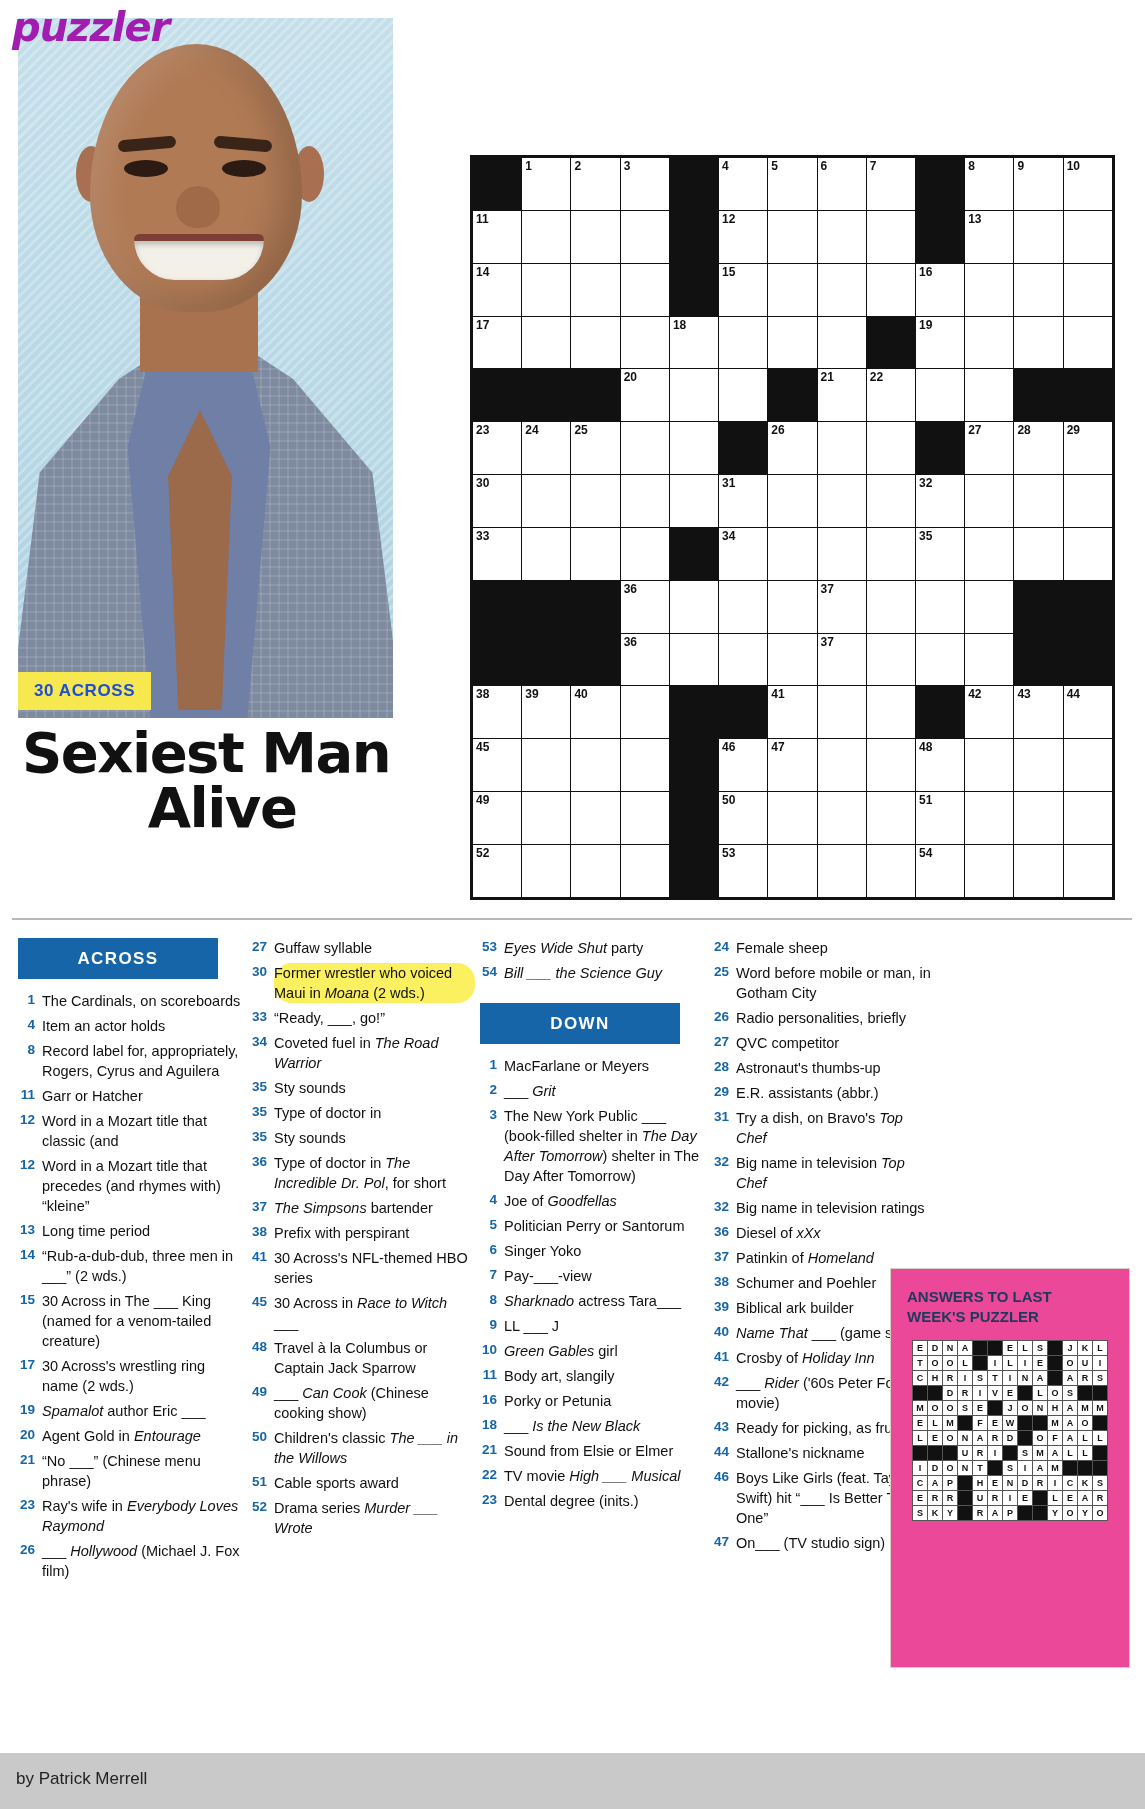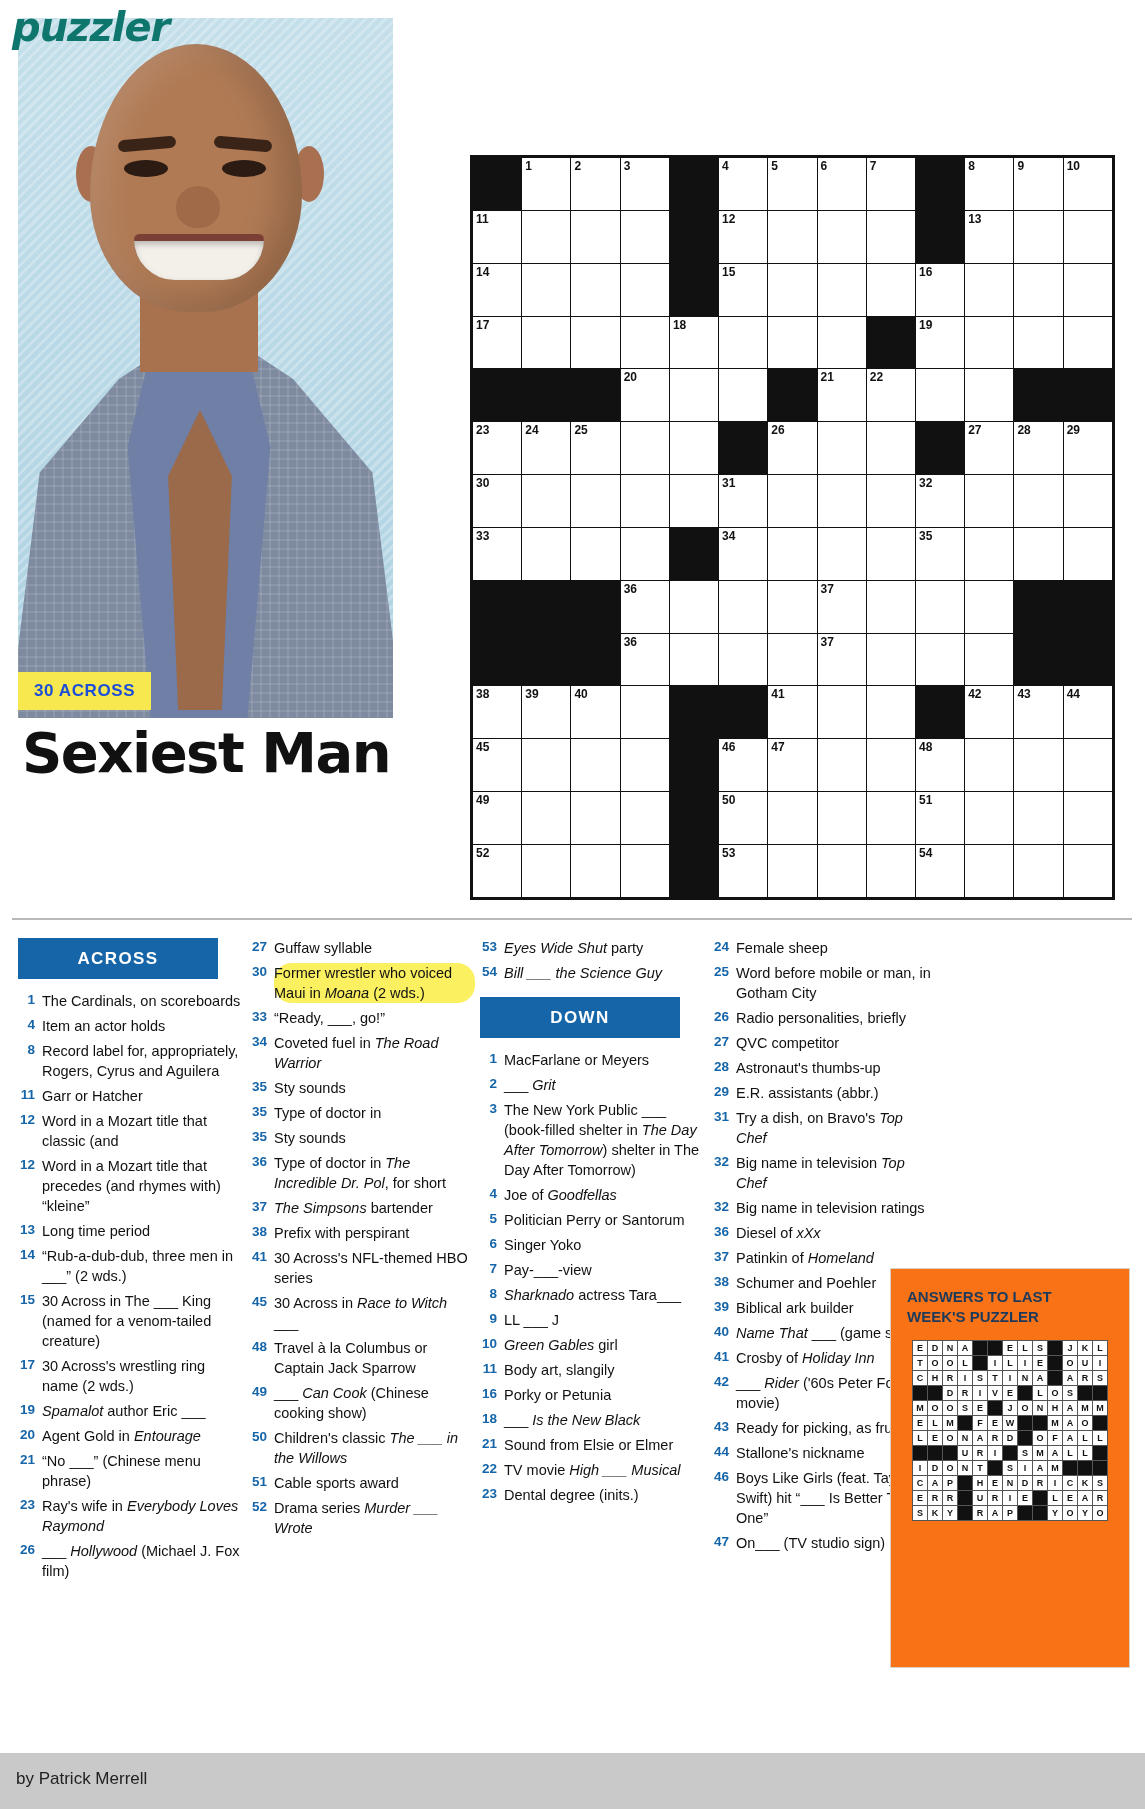"puzzler" .masthead { color: #0f766e -> #a21caf }
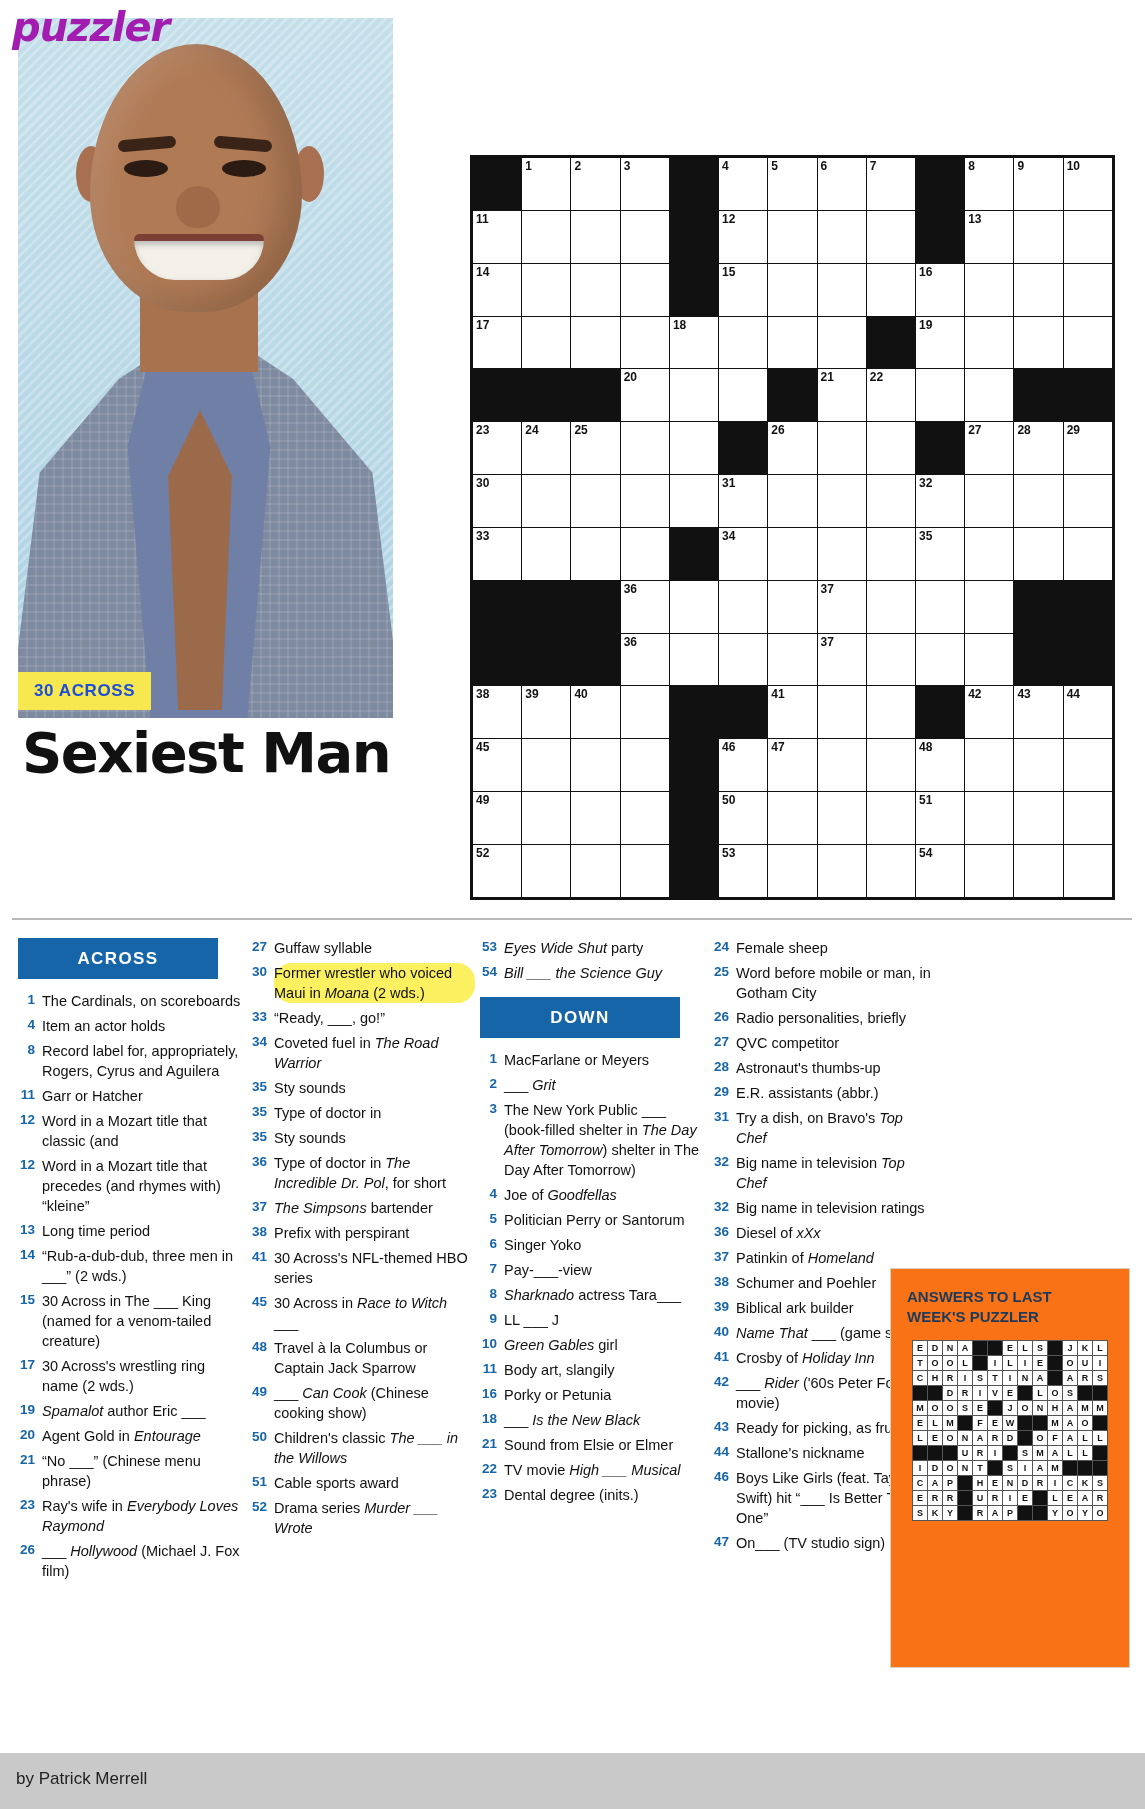"Alive" span.l2 { html: none -> <span>Alive</span> }
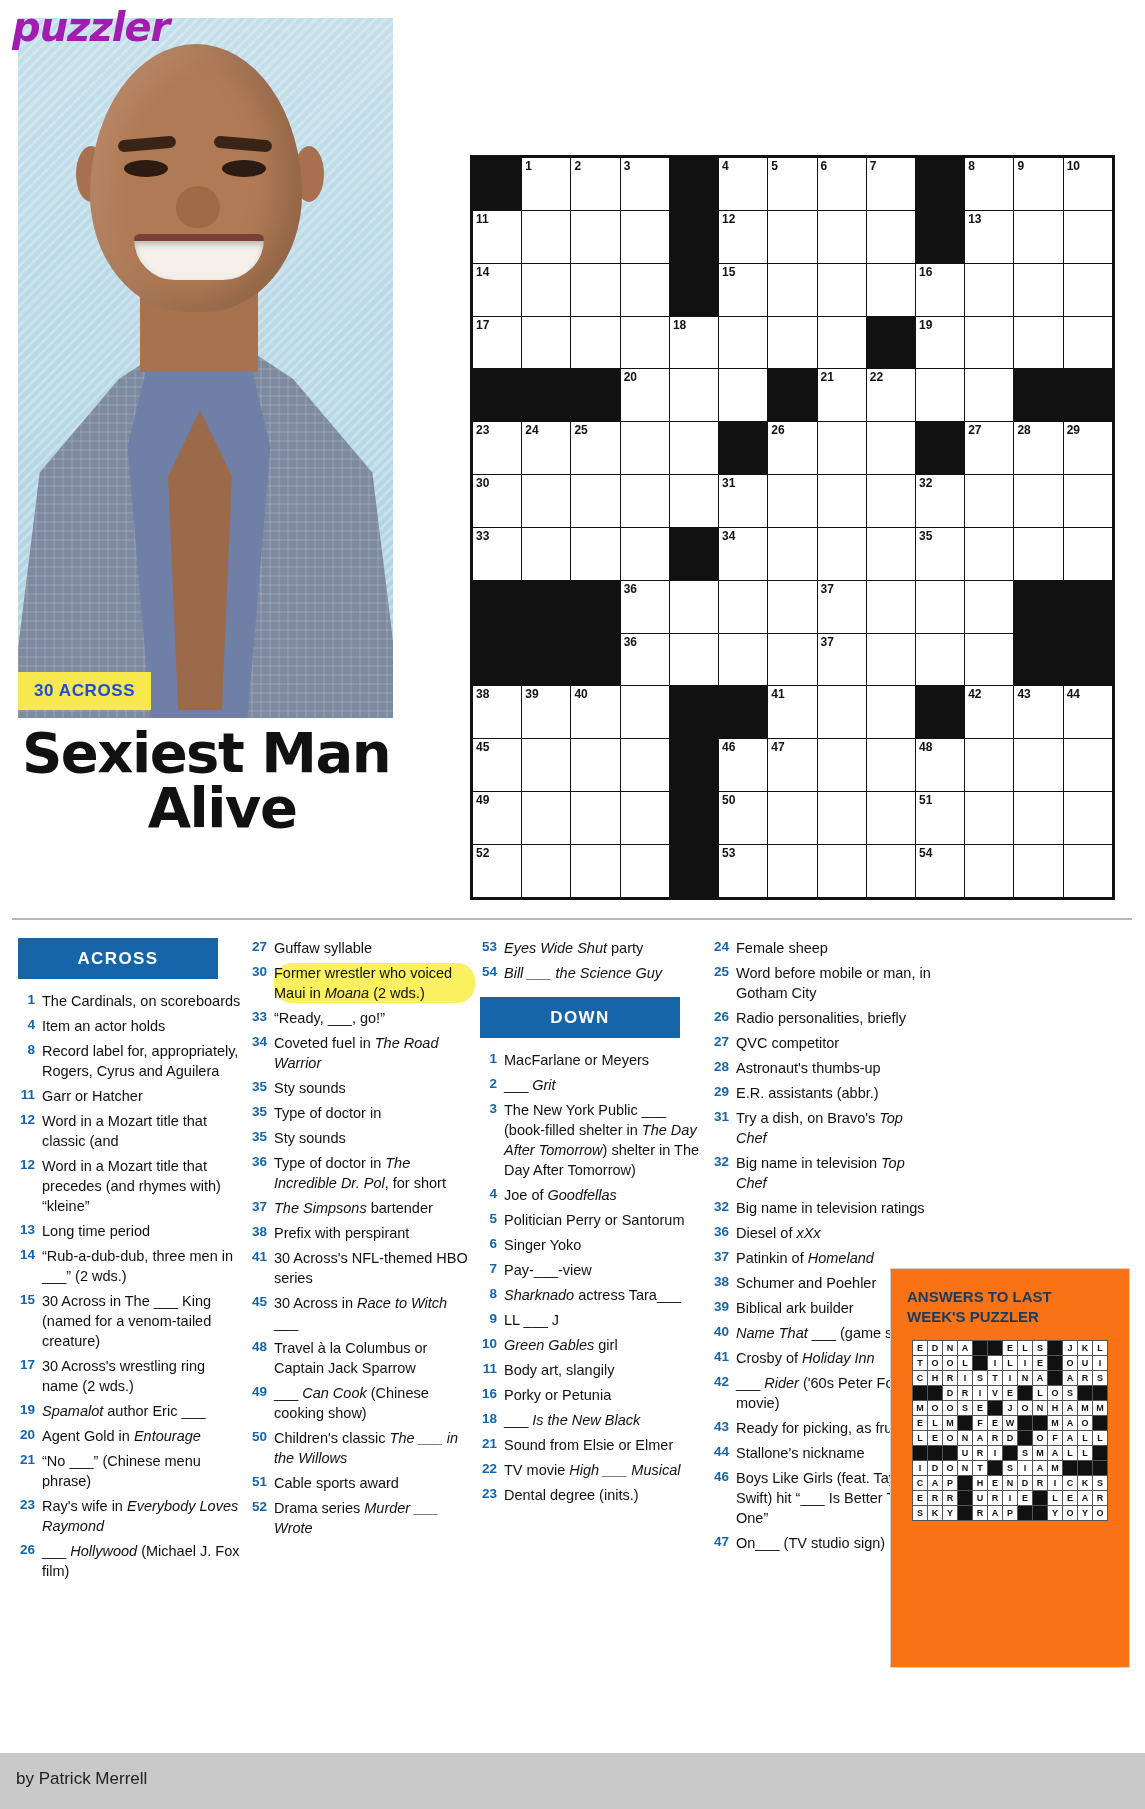"DOWN" div.sec-head { margin-top: 14px -> 20px }
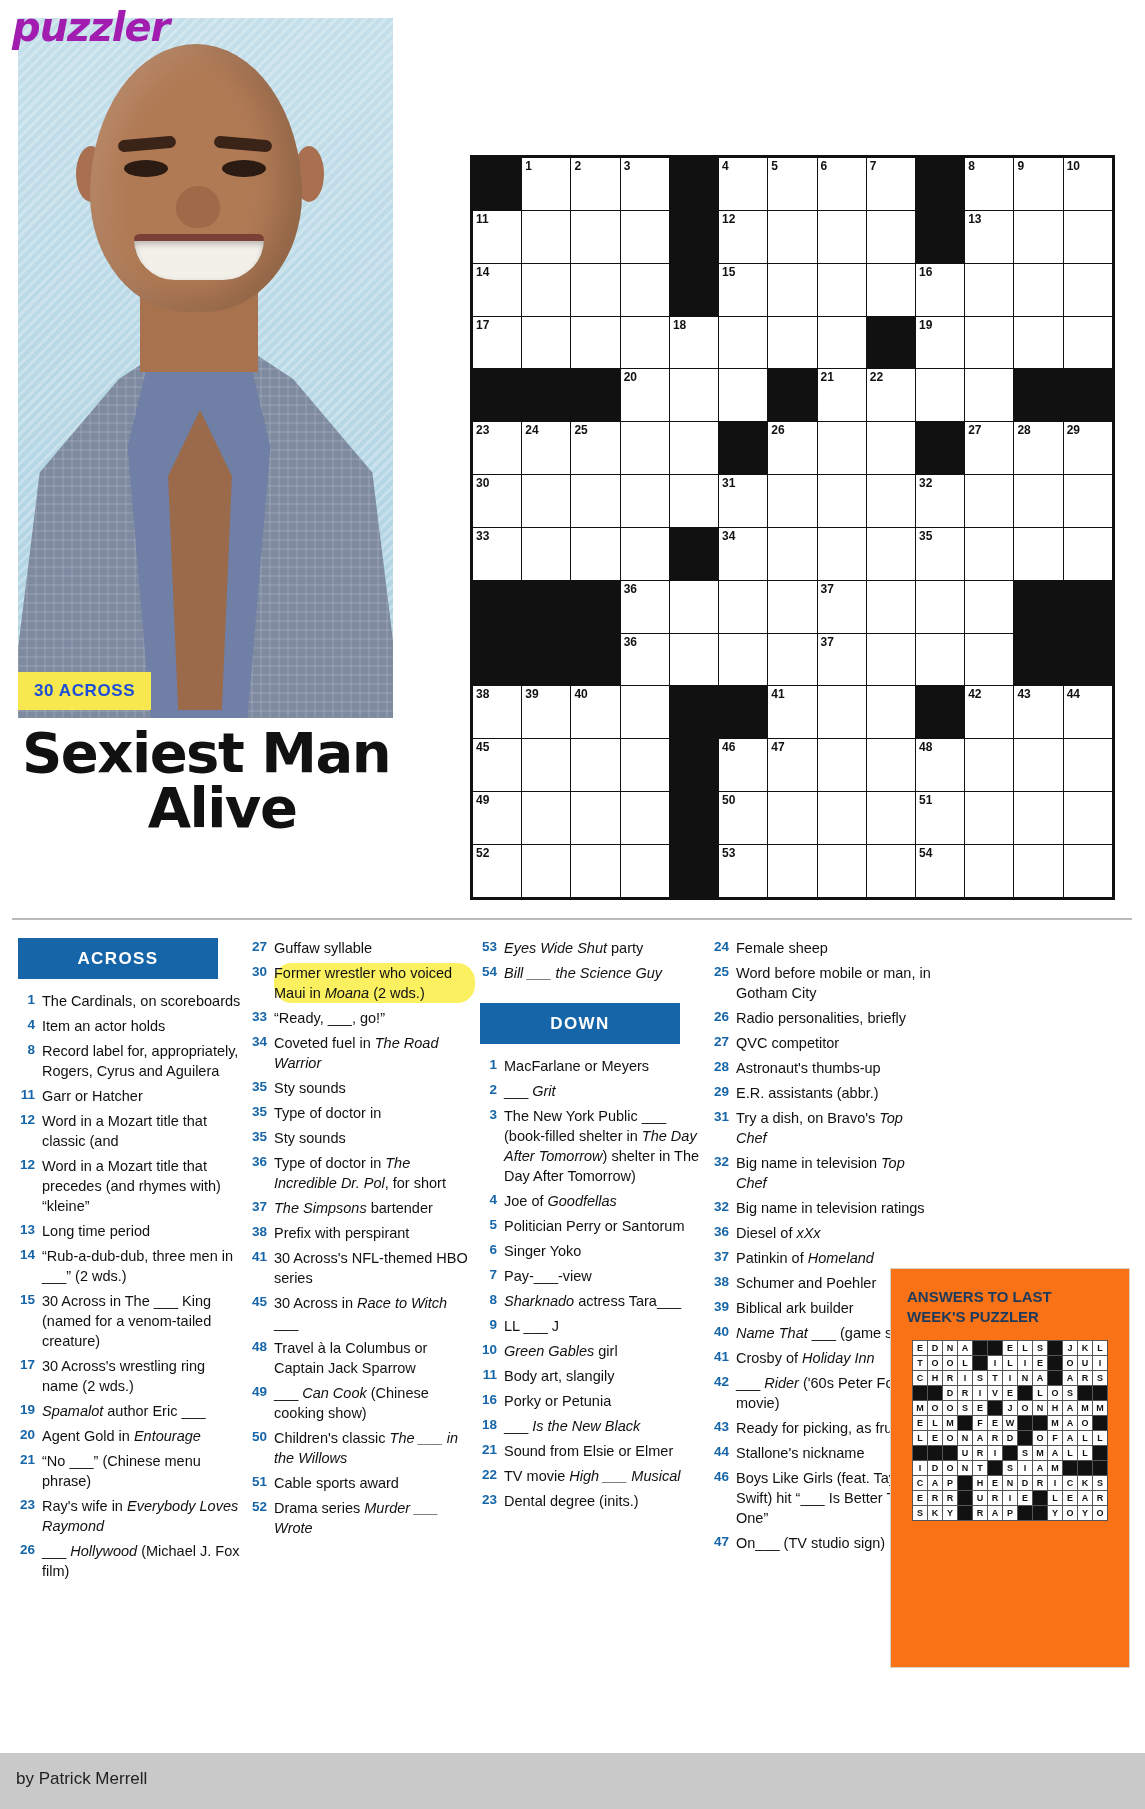"ANSWERS TO LAST" .answers { background: #f97316 -> #ec4899 }
